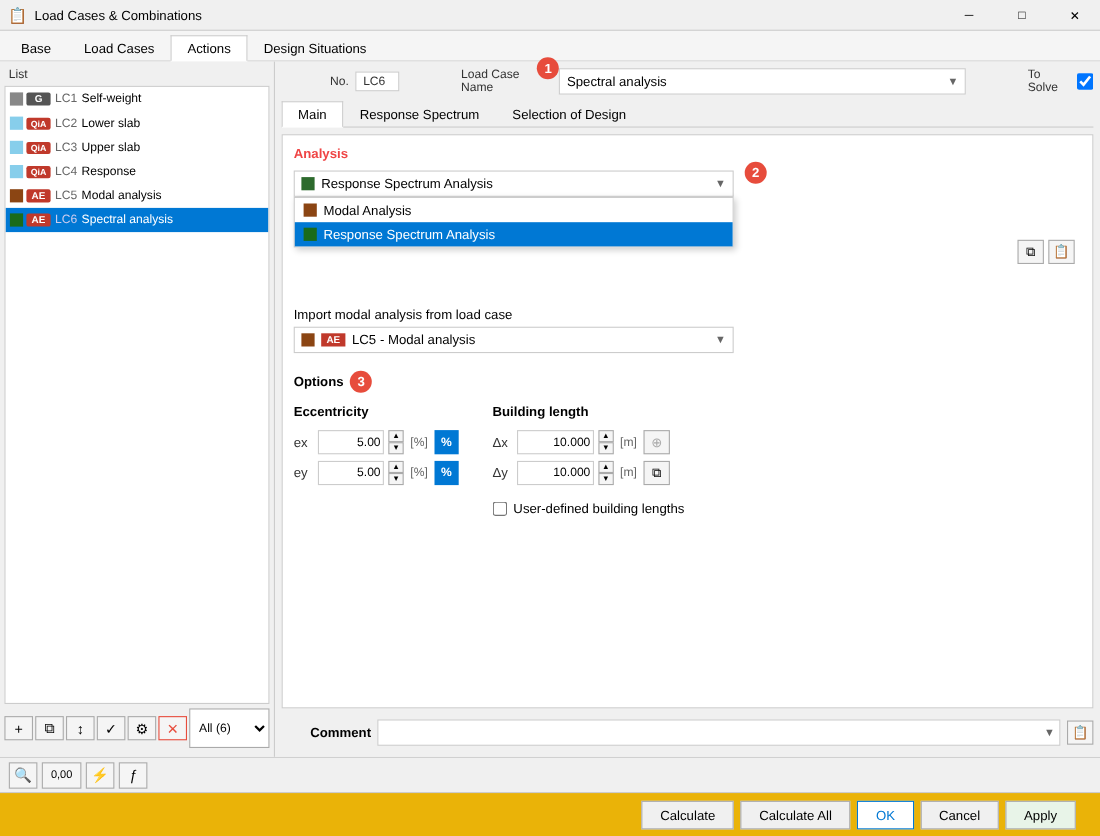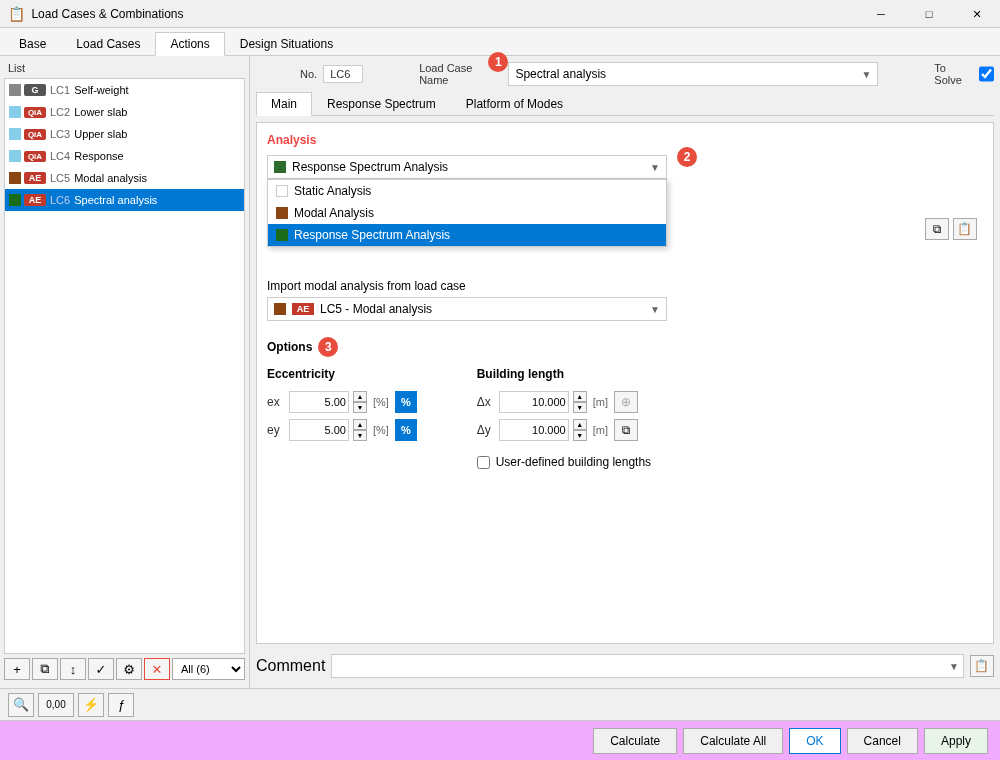"Platform of Modes" div.tab { text: Platform of Modes -> Selection of Design }
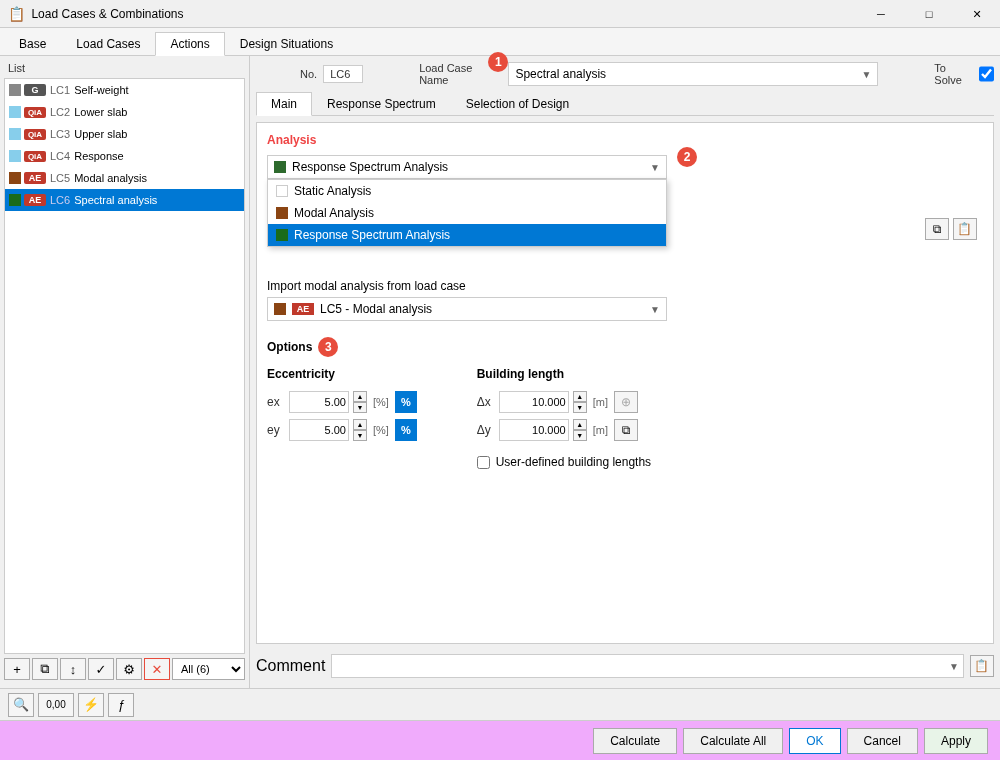"Static Analysis" div.dropdown-menu-item { html: <div> <div></div> <span>Static Analysis</span> </div> -> none }
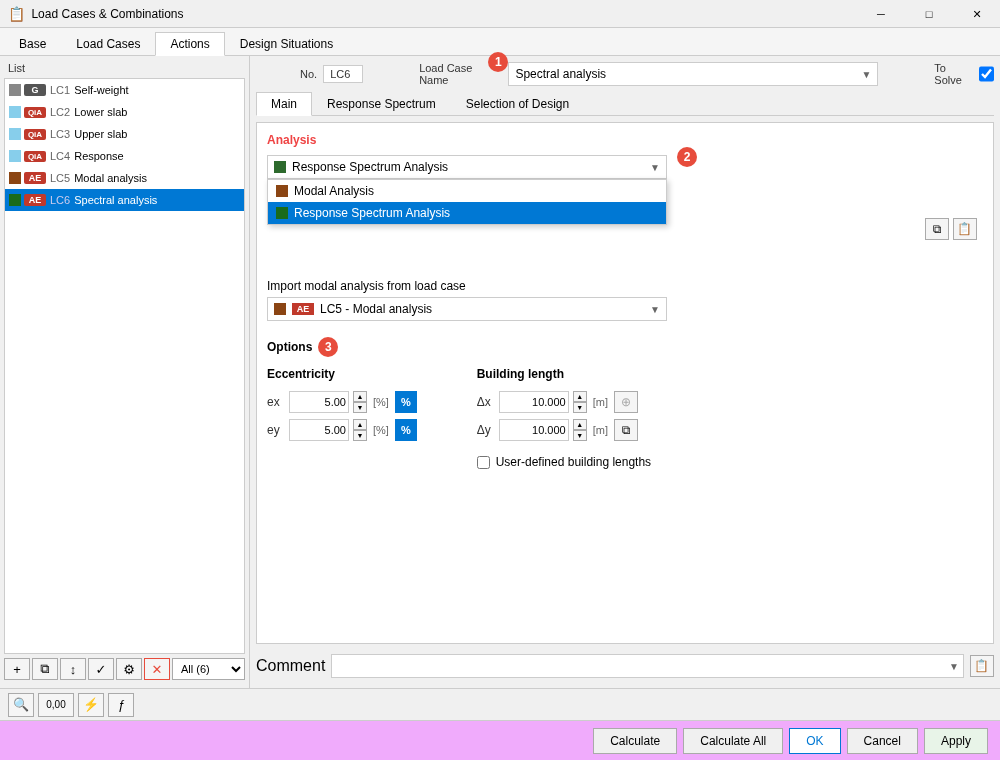"Eccentricity" .two-col { gap: 60px -> 31px }
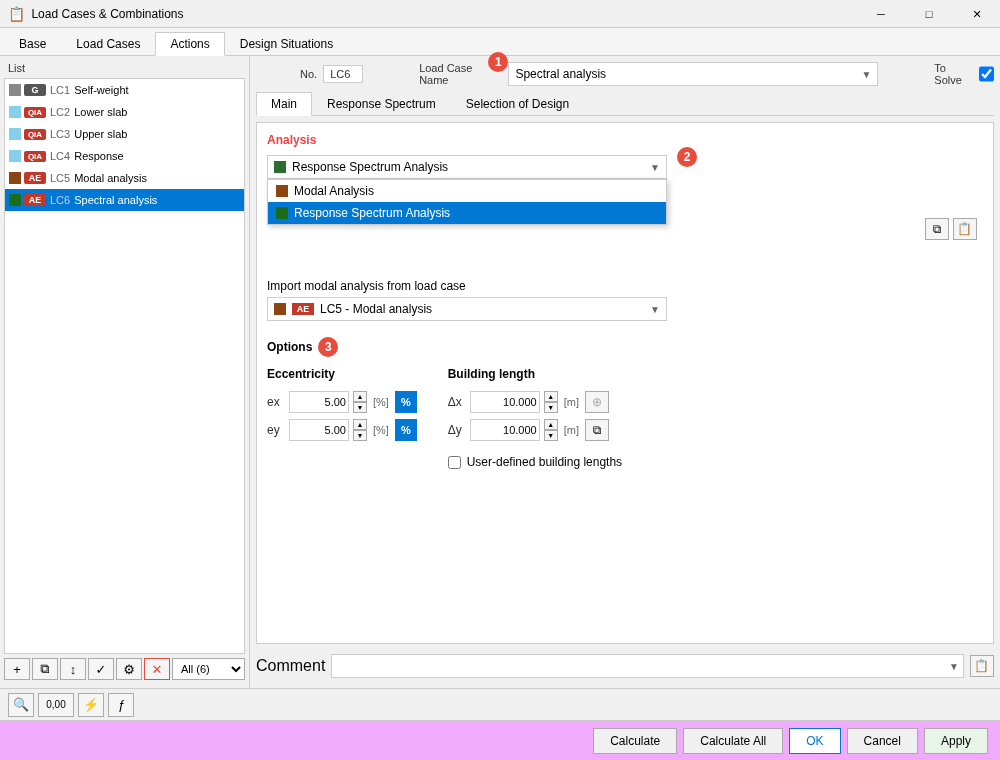"All (6)" .list-dropdown { height: 22px -> 36px }
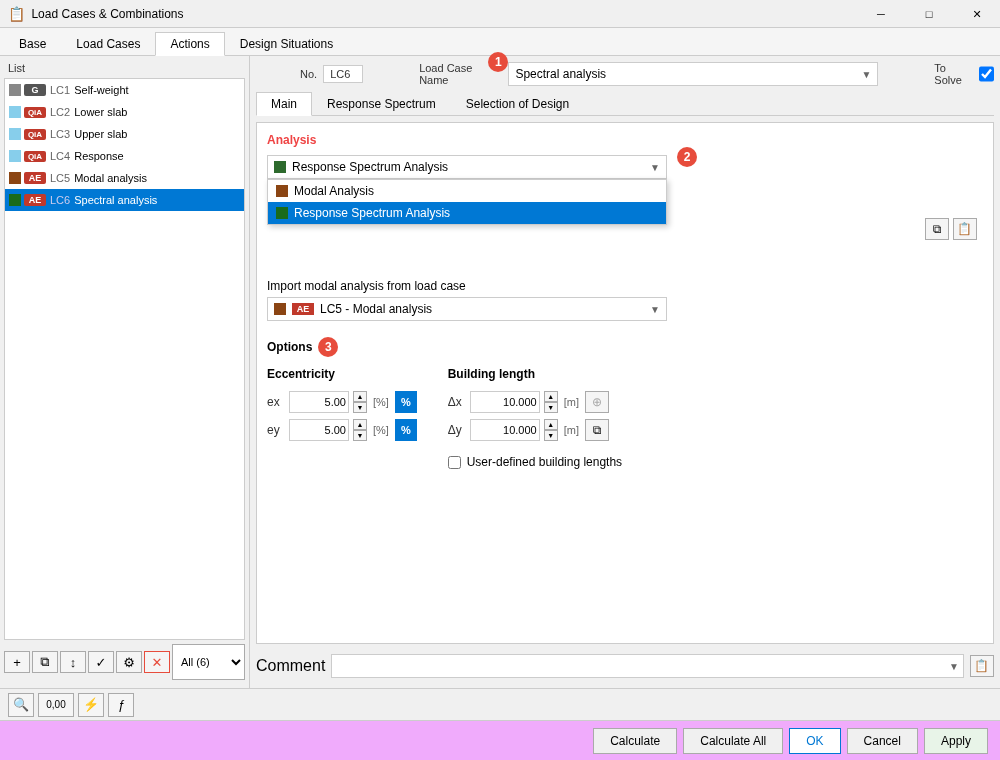"Comment" span { font-size: 16px -> 12px; font-weight: 400 -> 700; margin-left: none -> 26px }
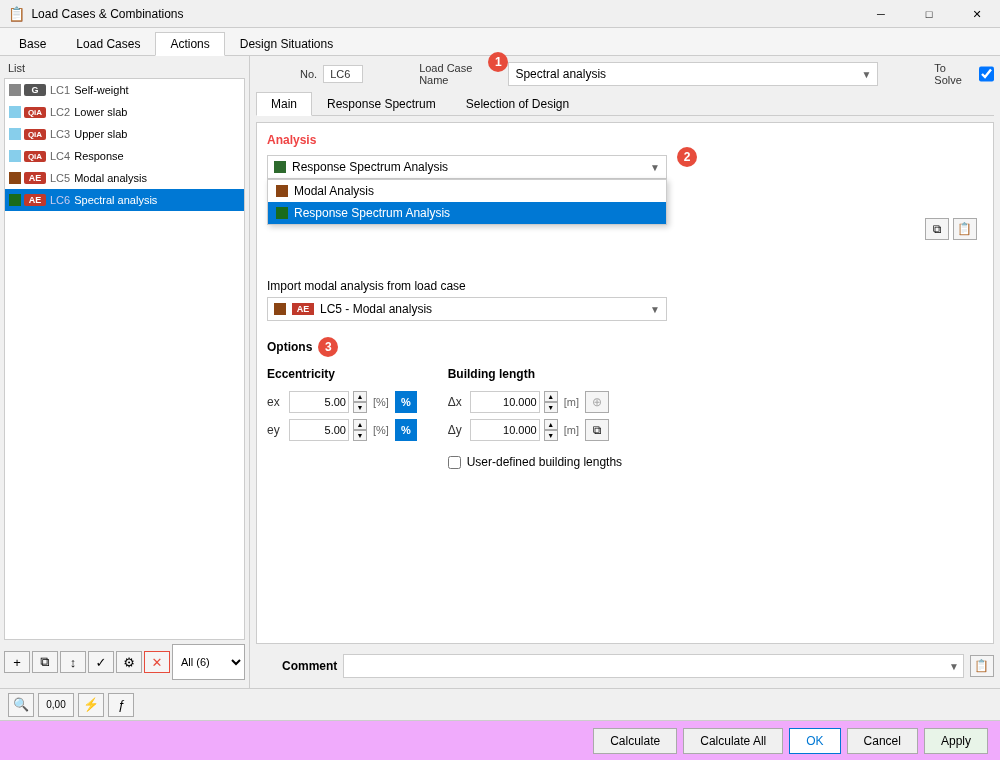"Calculate" .bottom-buttons { background: #f0abfc -> #eab308; padding: 0 12px -> 0 22px }
